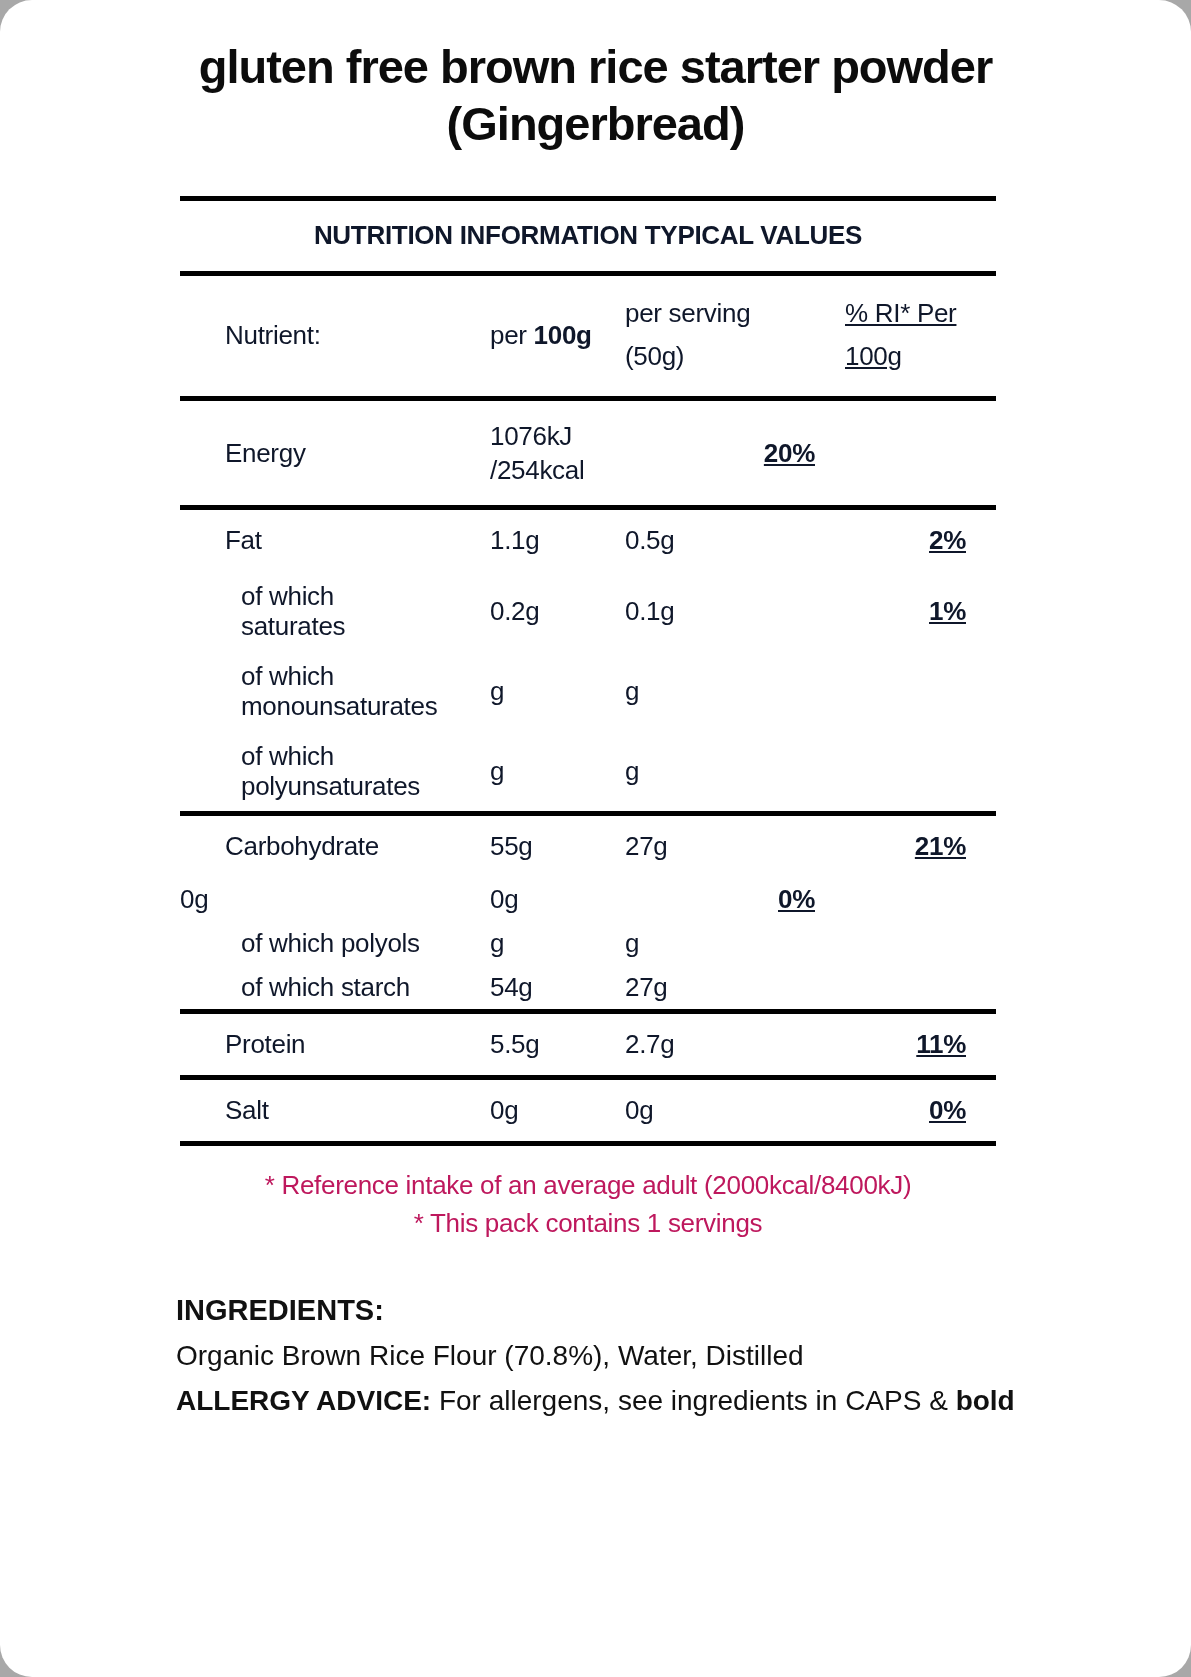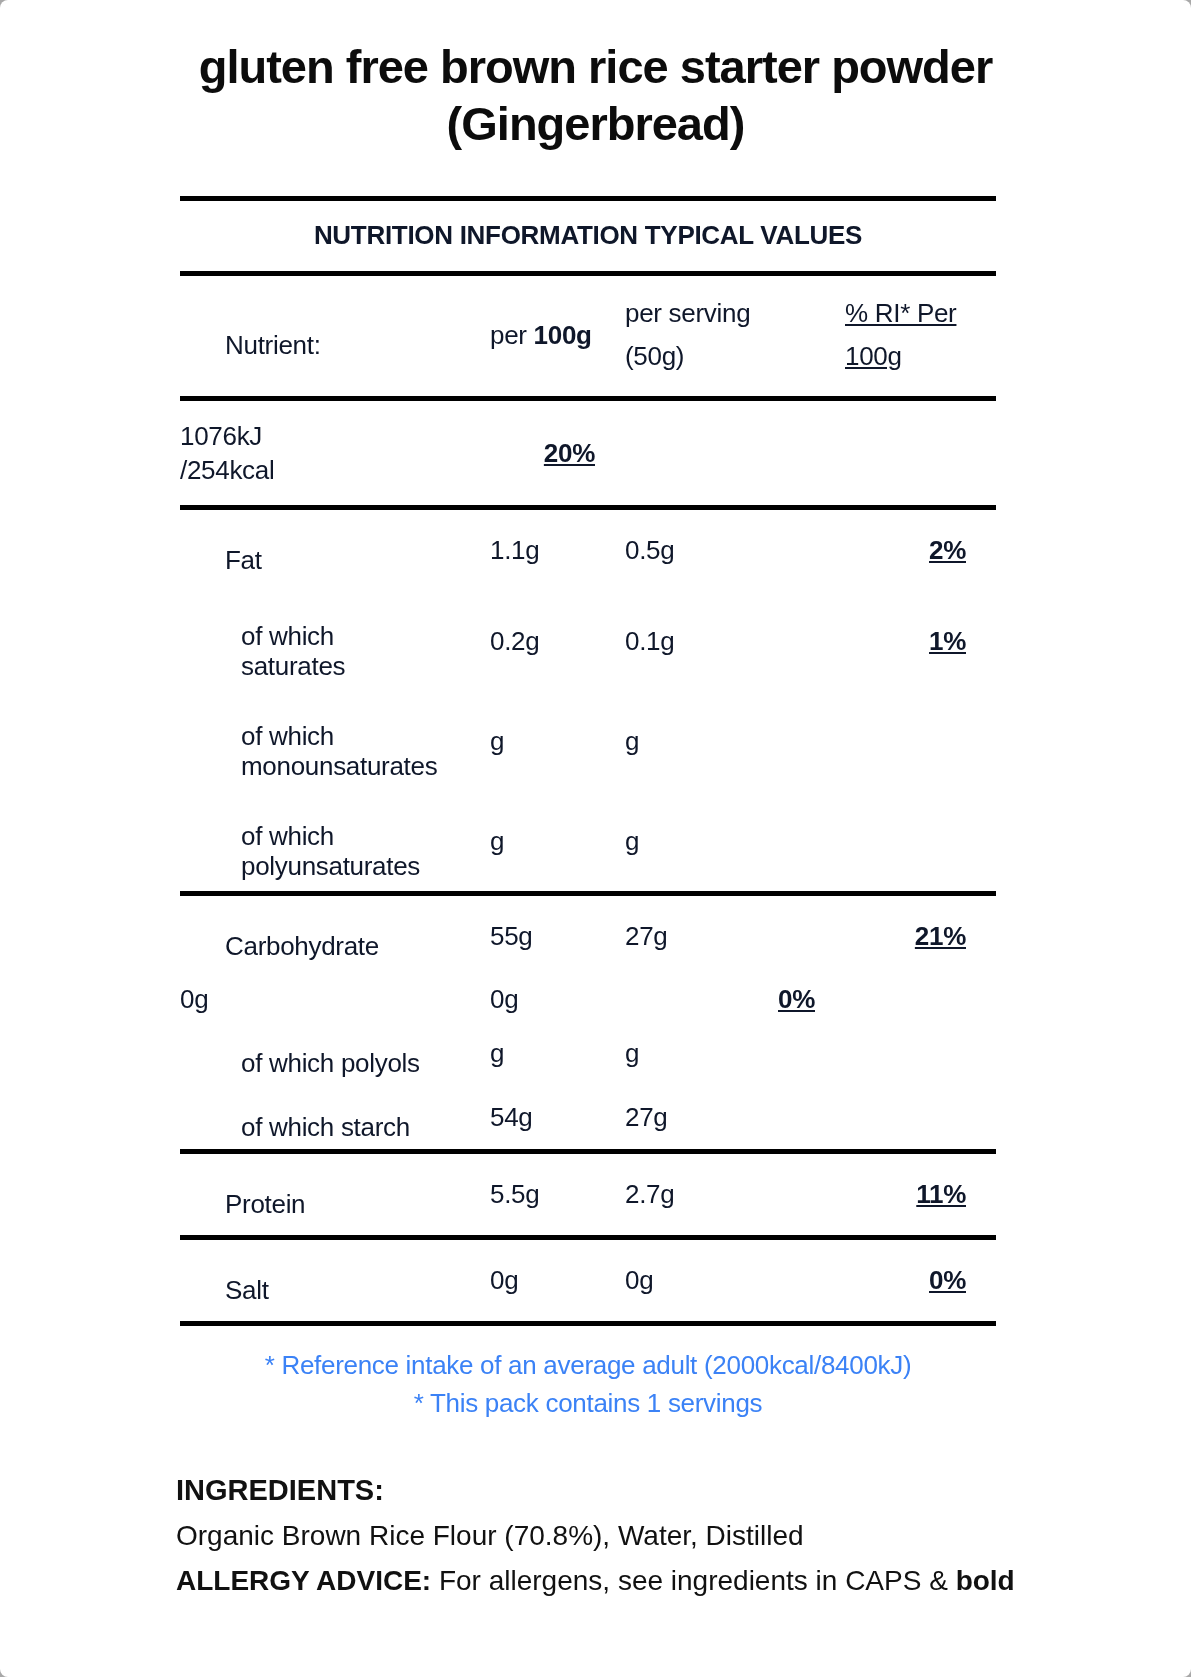"gluten free brown rice starter" .card { border-radius: 8px -> 32px }
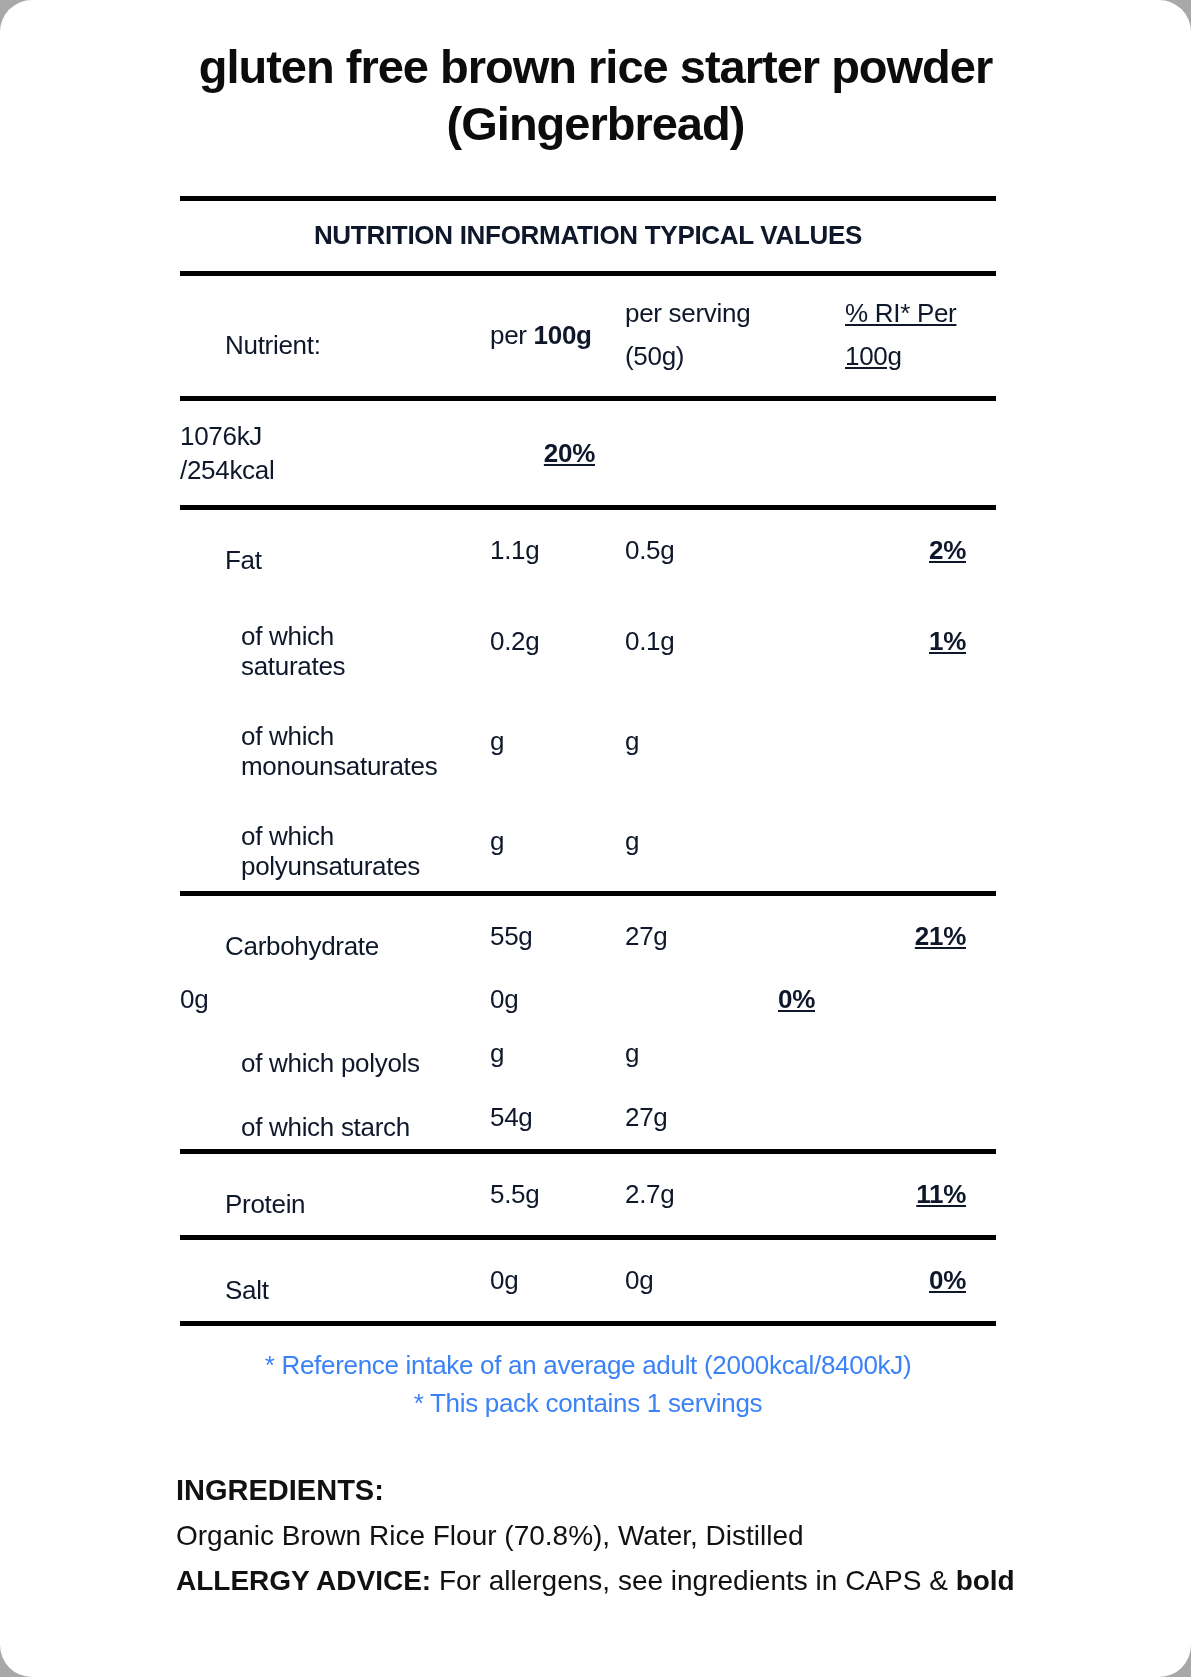"Nutrient:" .row .c1 { margin-top: 20px -> none }
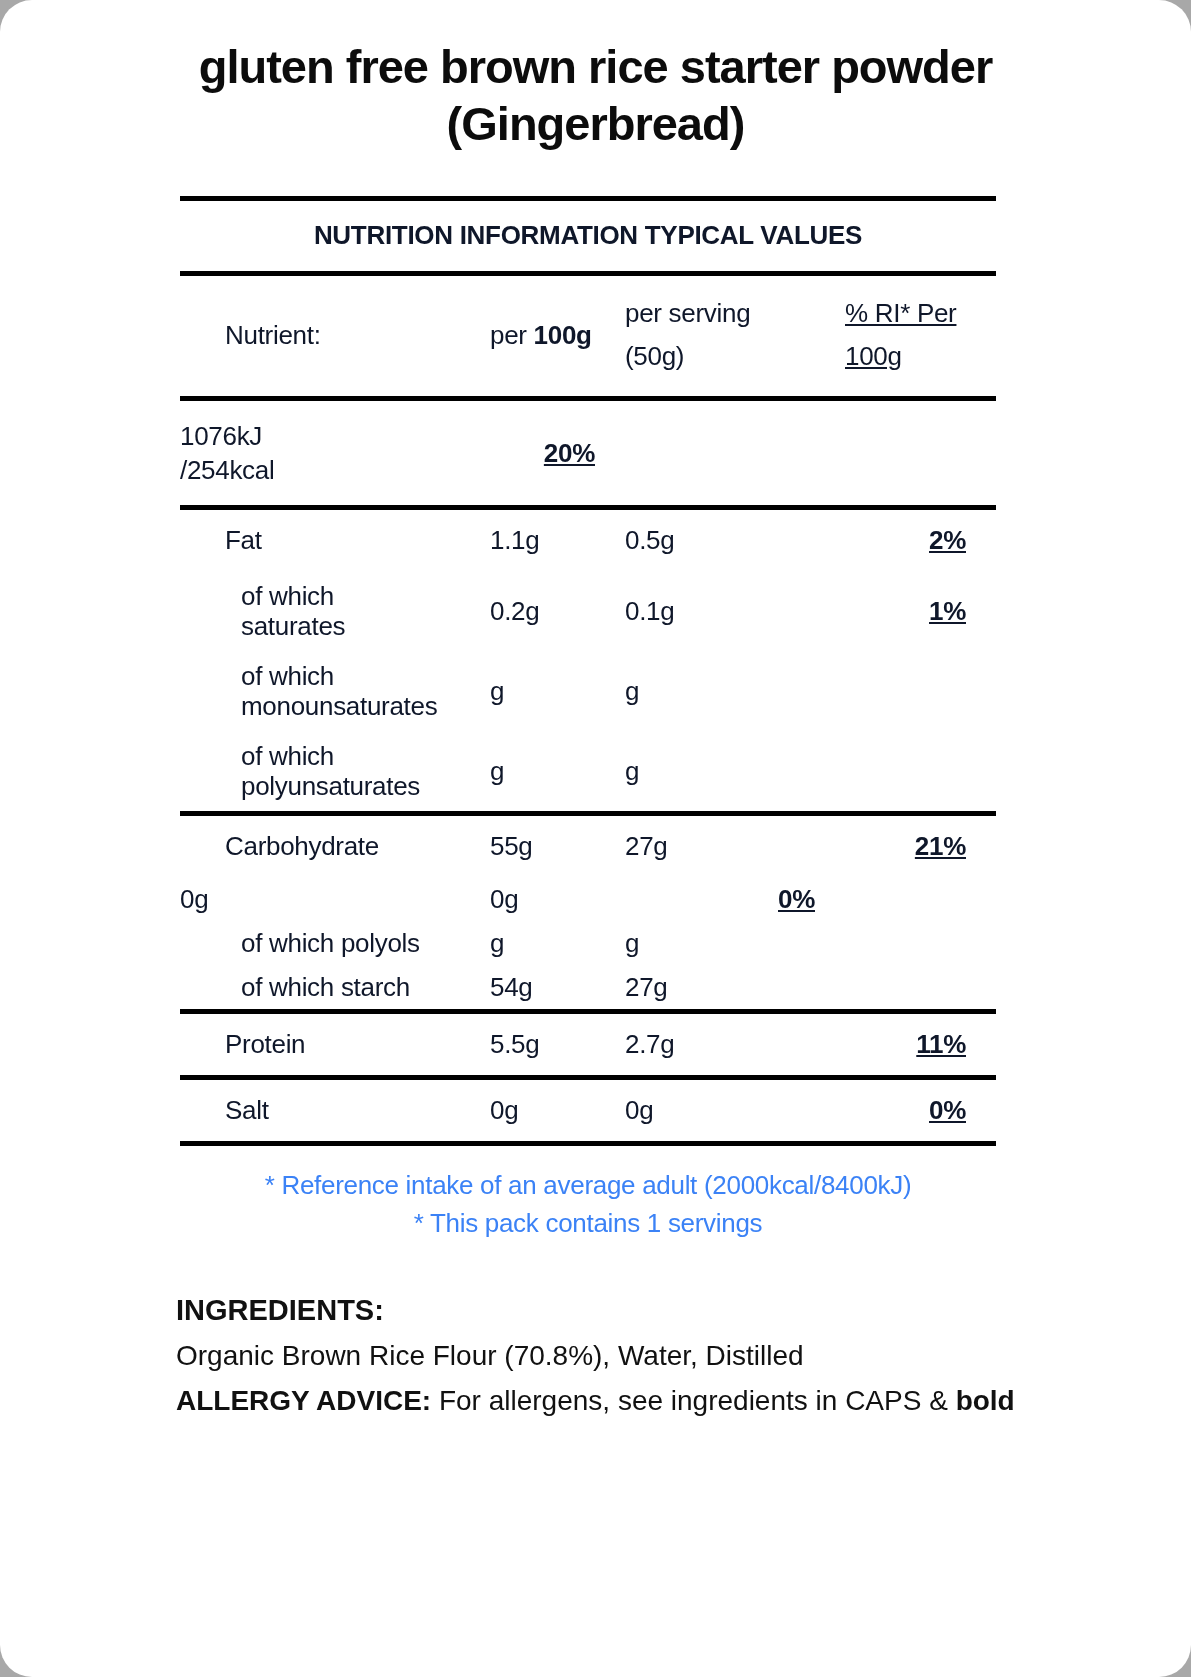"Energy" div.c1 { html: none -> <div>Energy</div> }
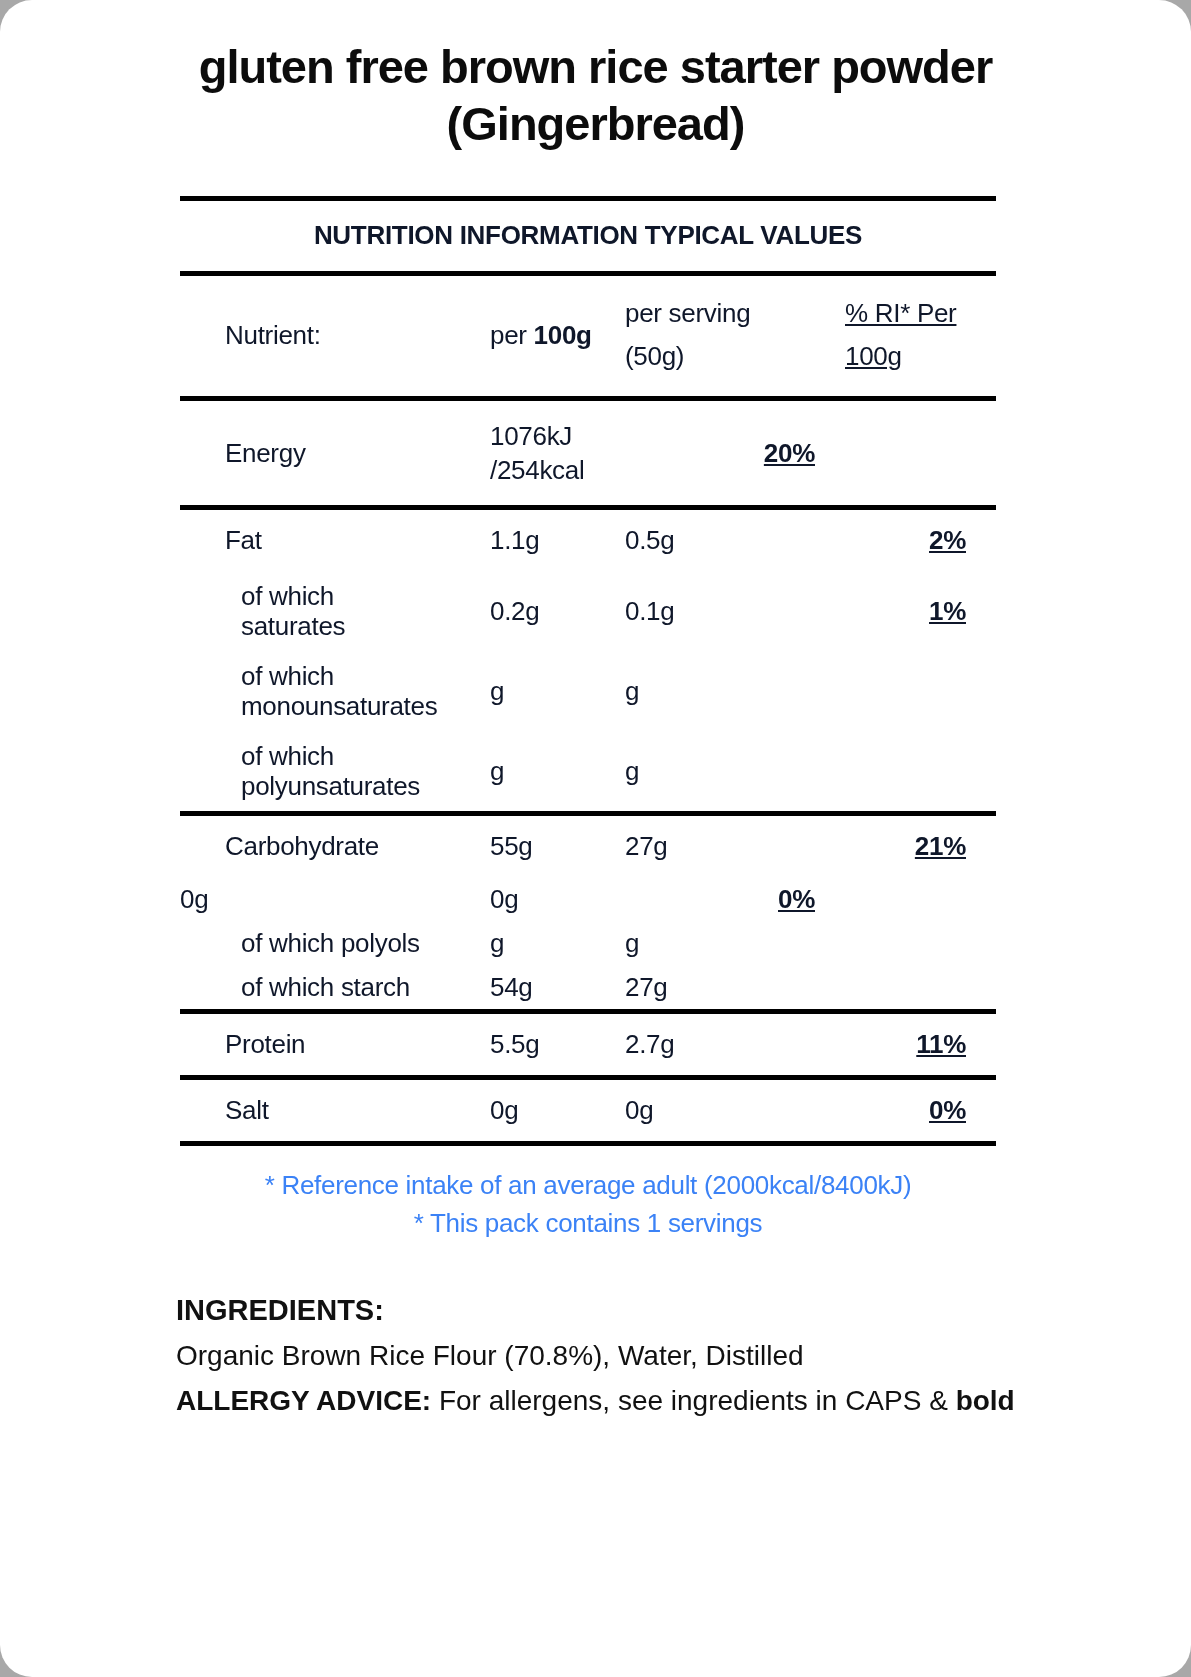"* Reference intake of an" .footnotes { color: #3b82f6 -> #be185d }
